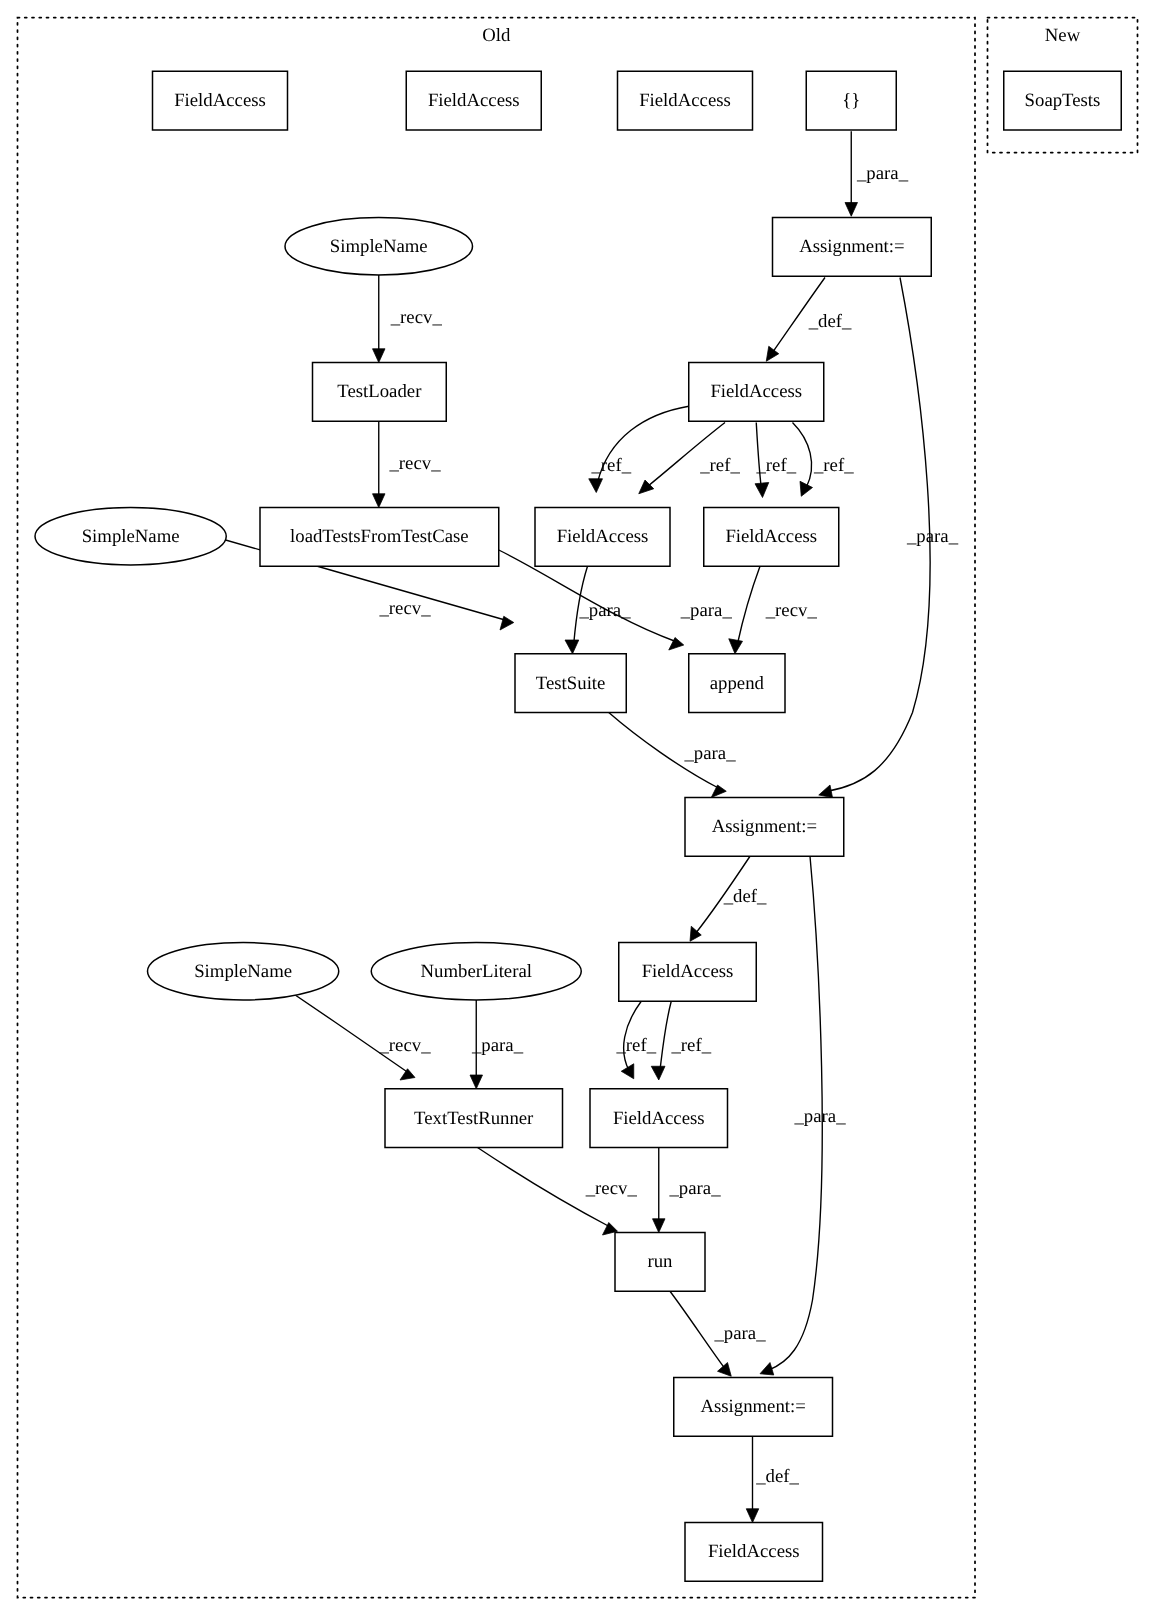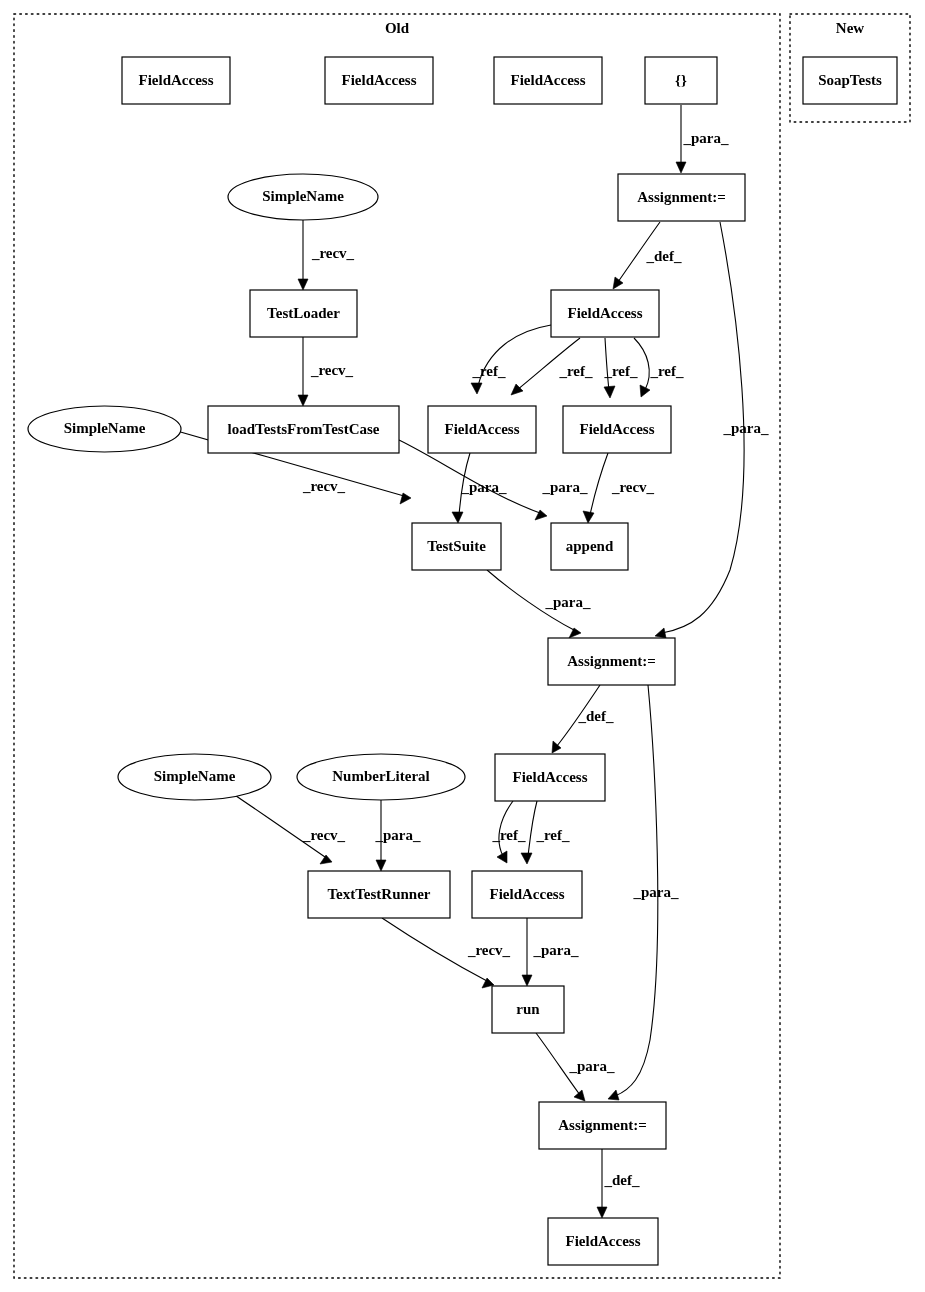"Old" #canvas { font-weight: bold -> none }
